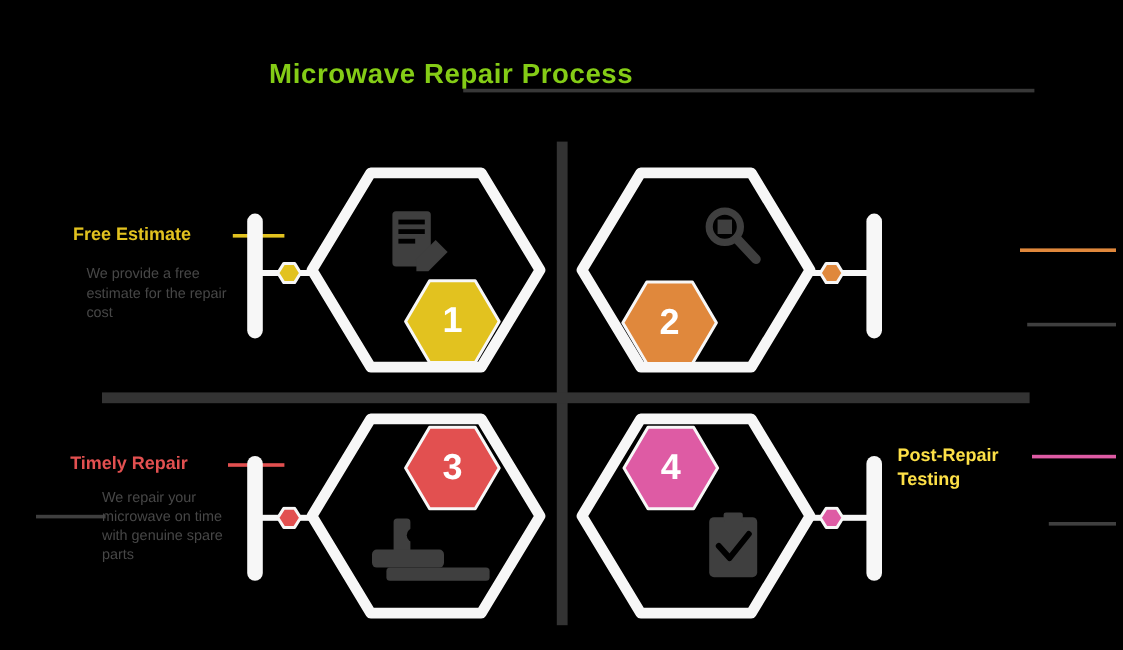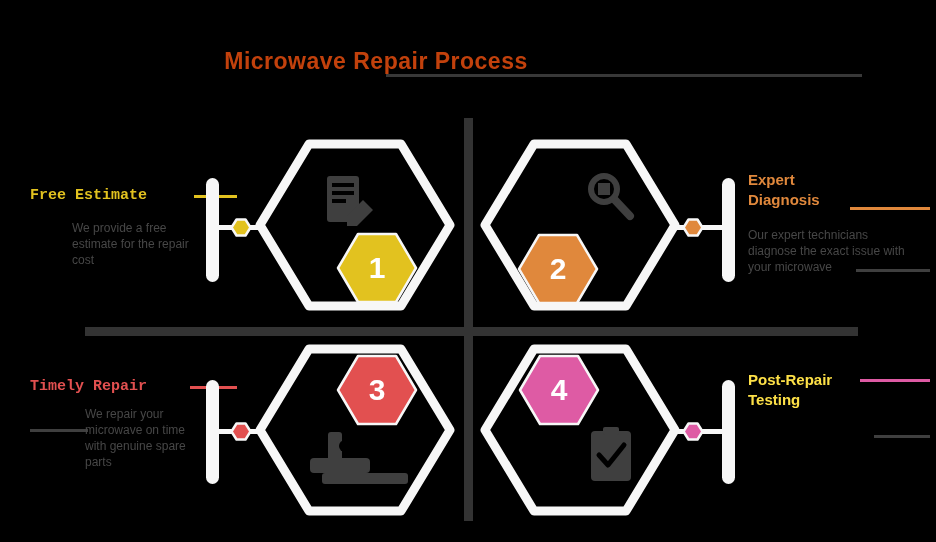"Microwave Repair Process" .title { color: #c2410c -> #84cc16 }
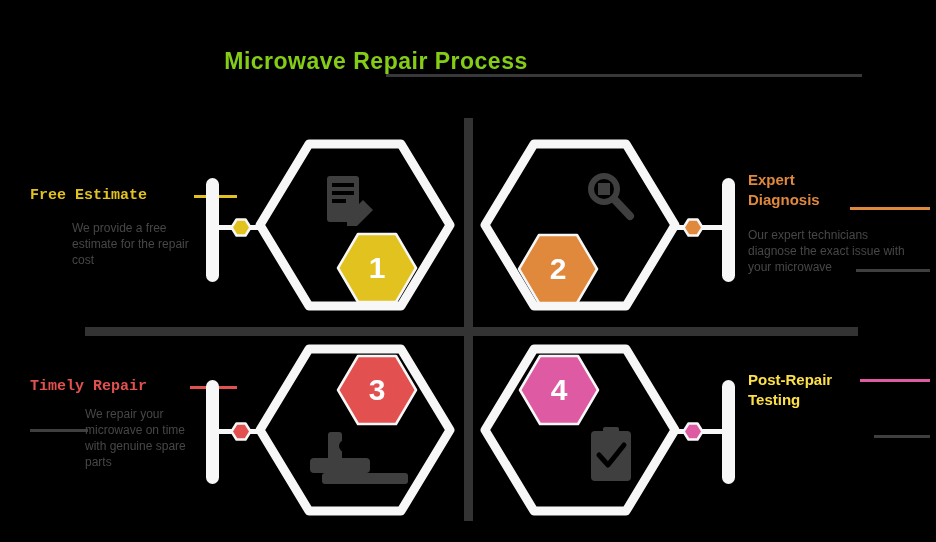"Expert Diagnosis" div.abs { html: <div>Expert Diagnosis</div> -> none }
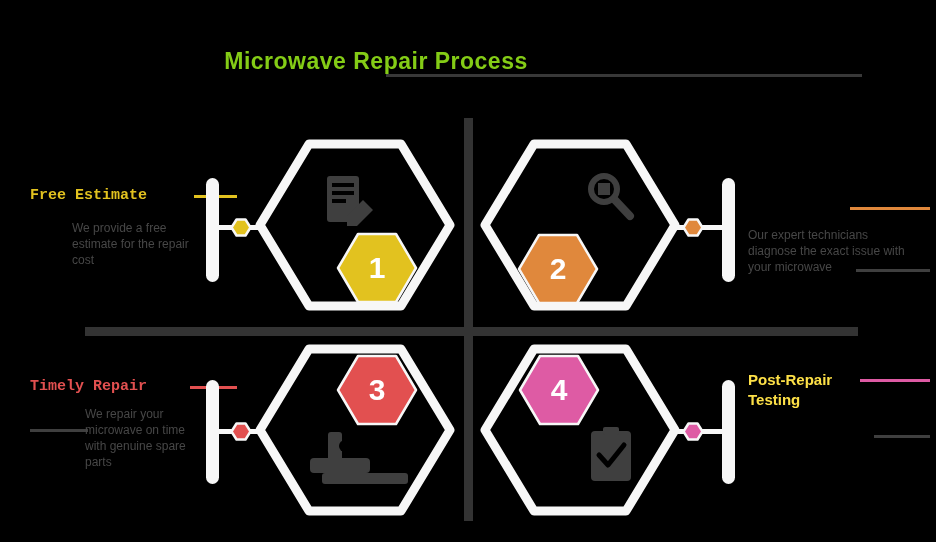"Free Estimate" .h-right { font-family: Liberation Mono, monospace -> none; text-align: left -> center }
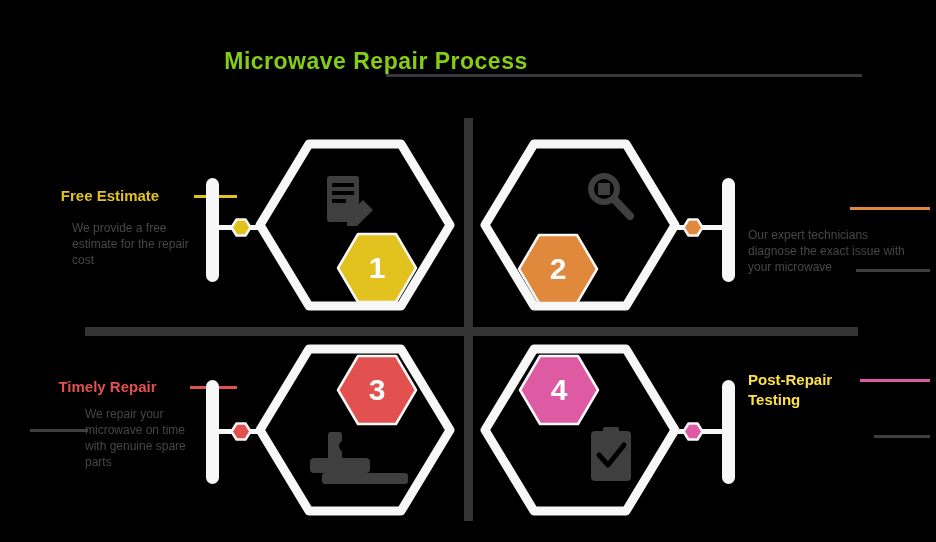"Our expert technicians diagnose the" div.abs { html: <div>Our expert technicians diagnose the exact issue with your microwave</div> -> none }
